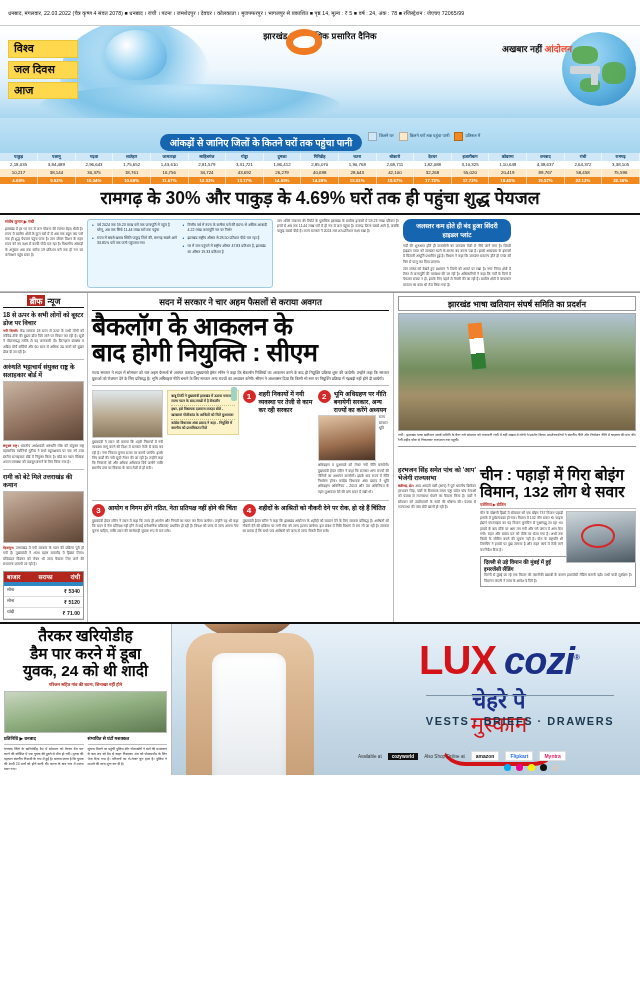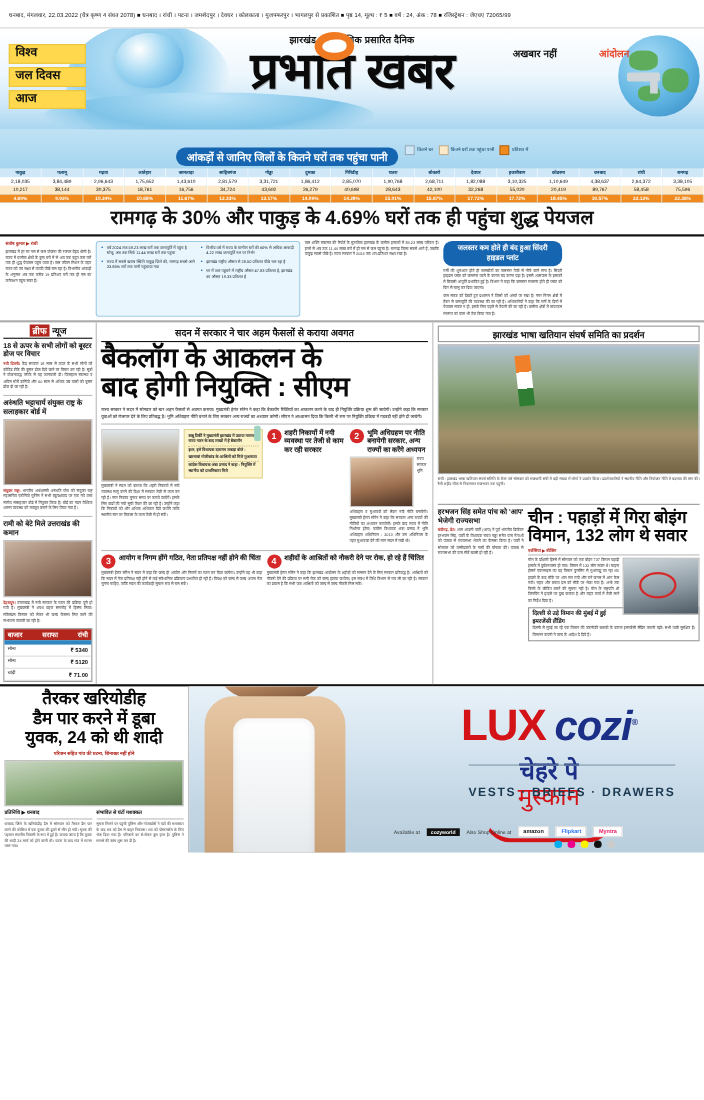"प्रभात खबर" div.mh-title { html: <div>प्रभात खबर</div> -> none }
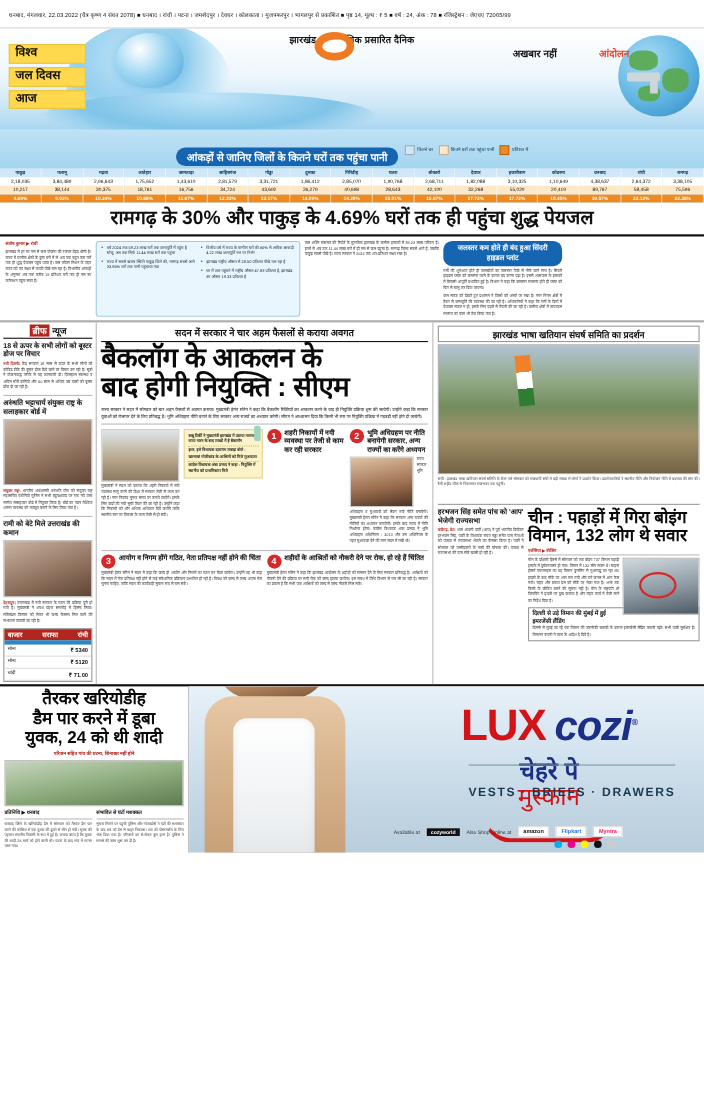"आंदोलन" .mh-slogan .accent { margin-left: 36px -> none }
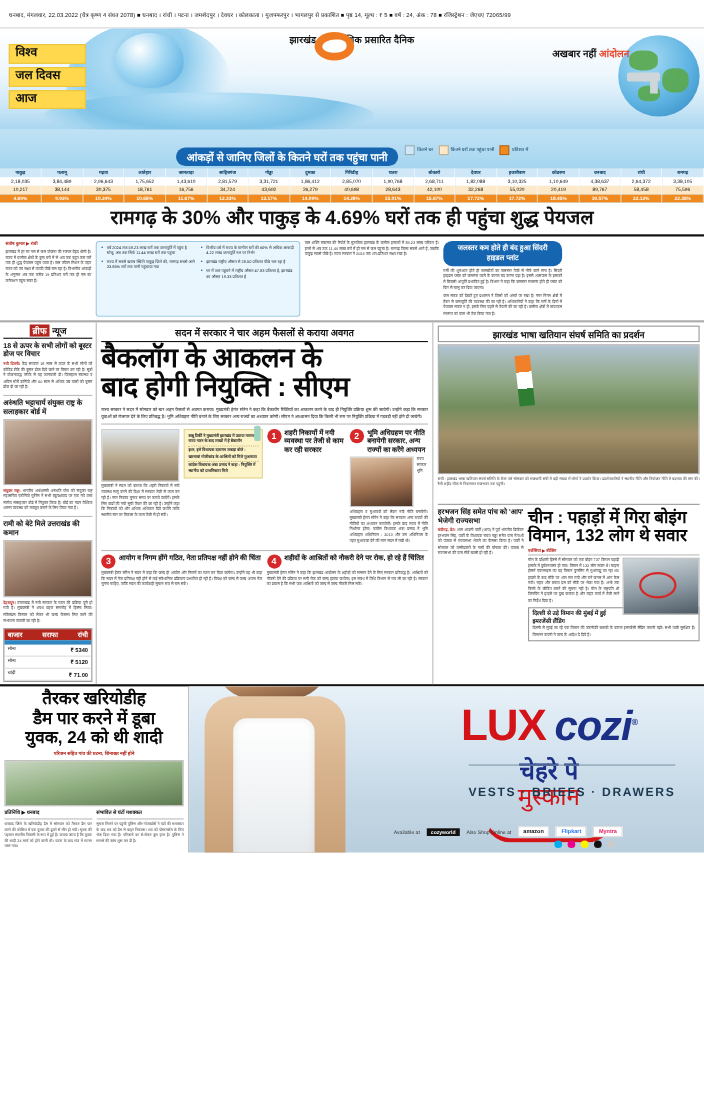"चीन : पहाड़ों में गिरा" .rsplit { margin-top: 15px -> 3px; padding-top: 3px -> 19px }
